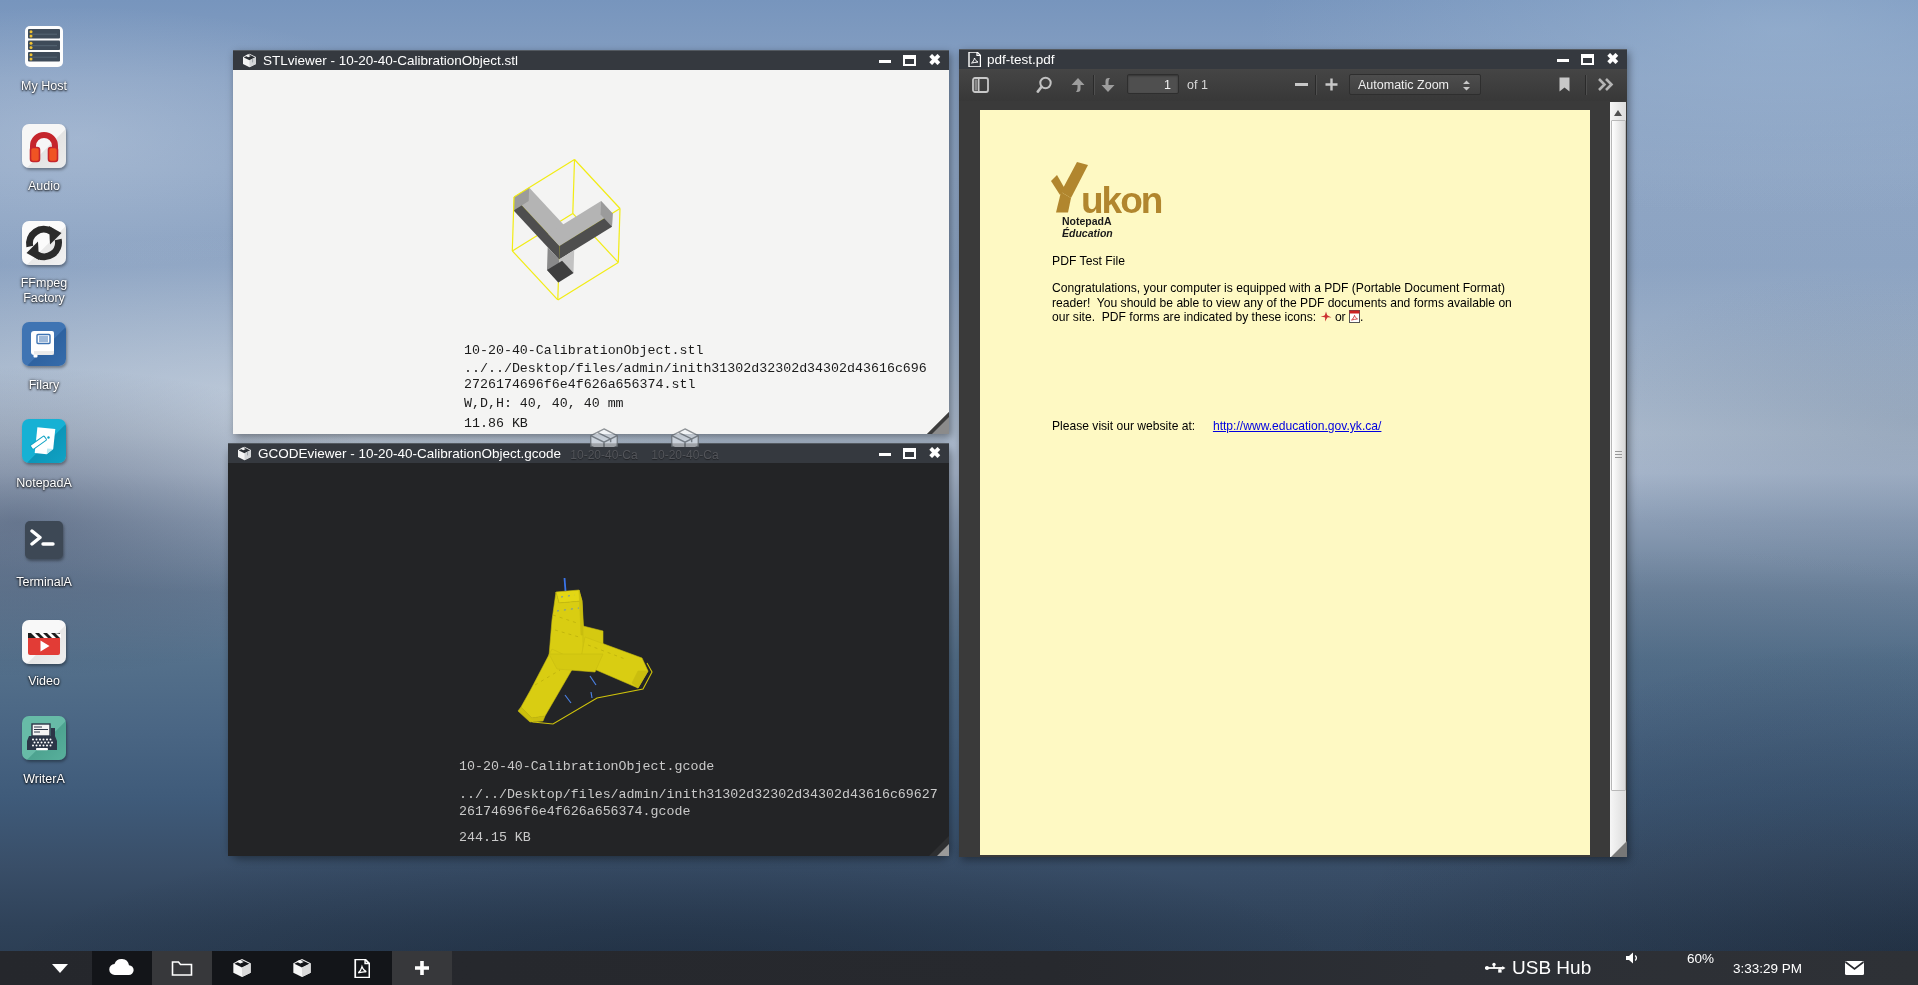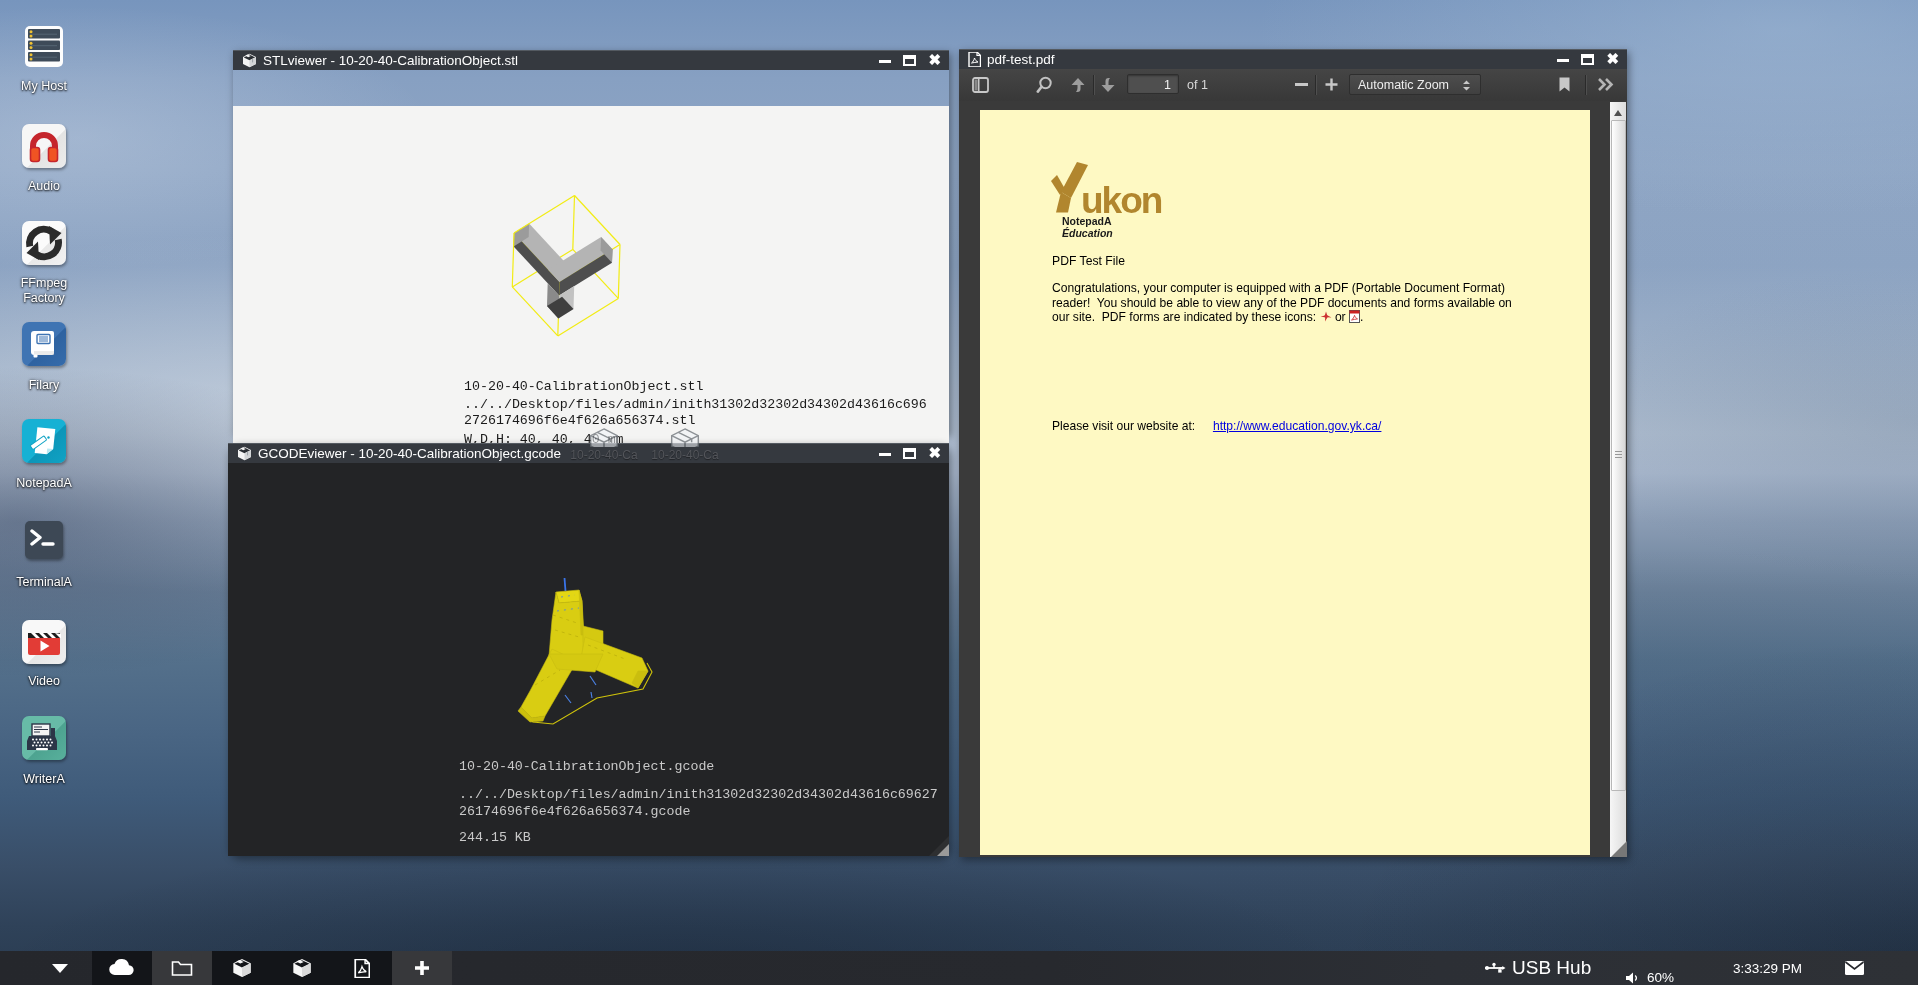"10-20-40-CalibrationObject.stl" div.abs { margin-top: 36px -> none }
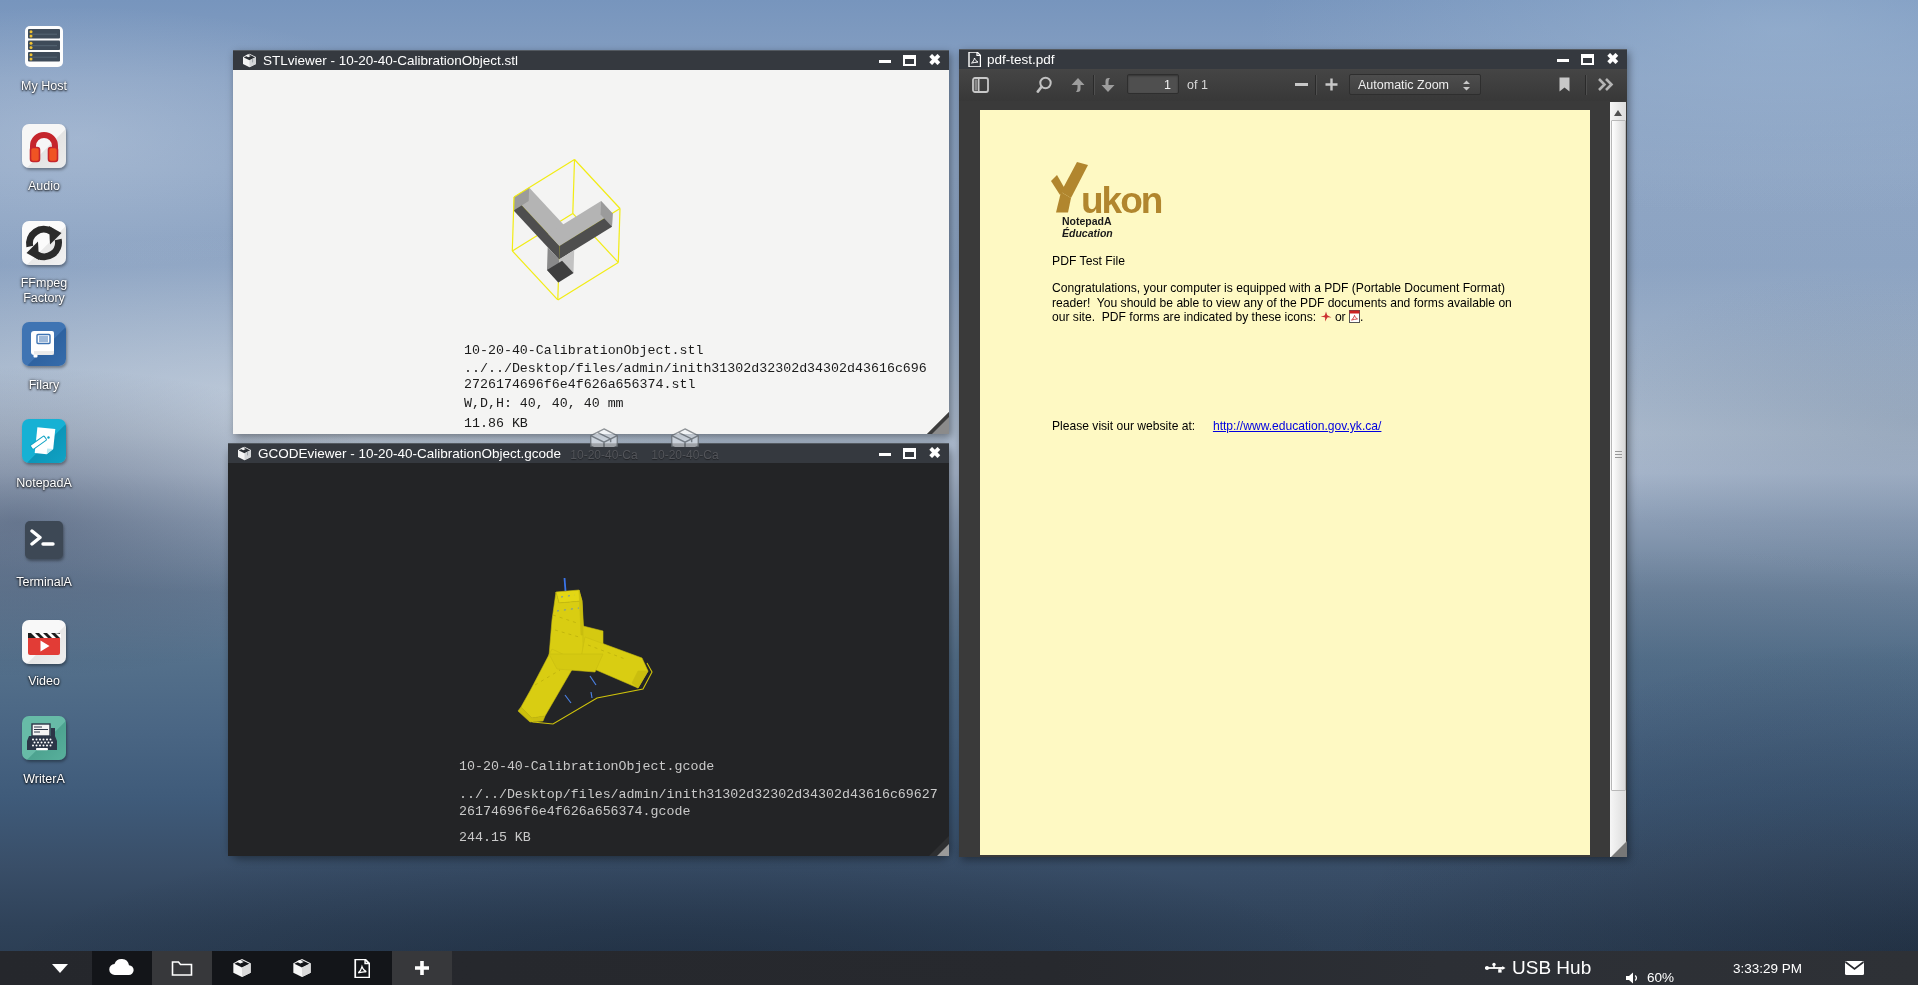"60%" div { align-items: flex-end -> flex-start; gap: none -> 40px }
